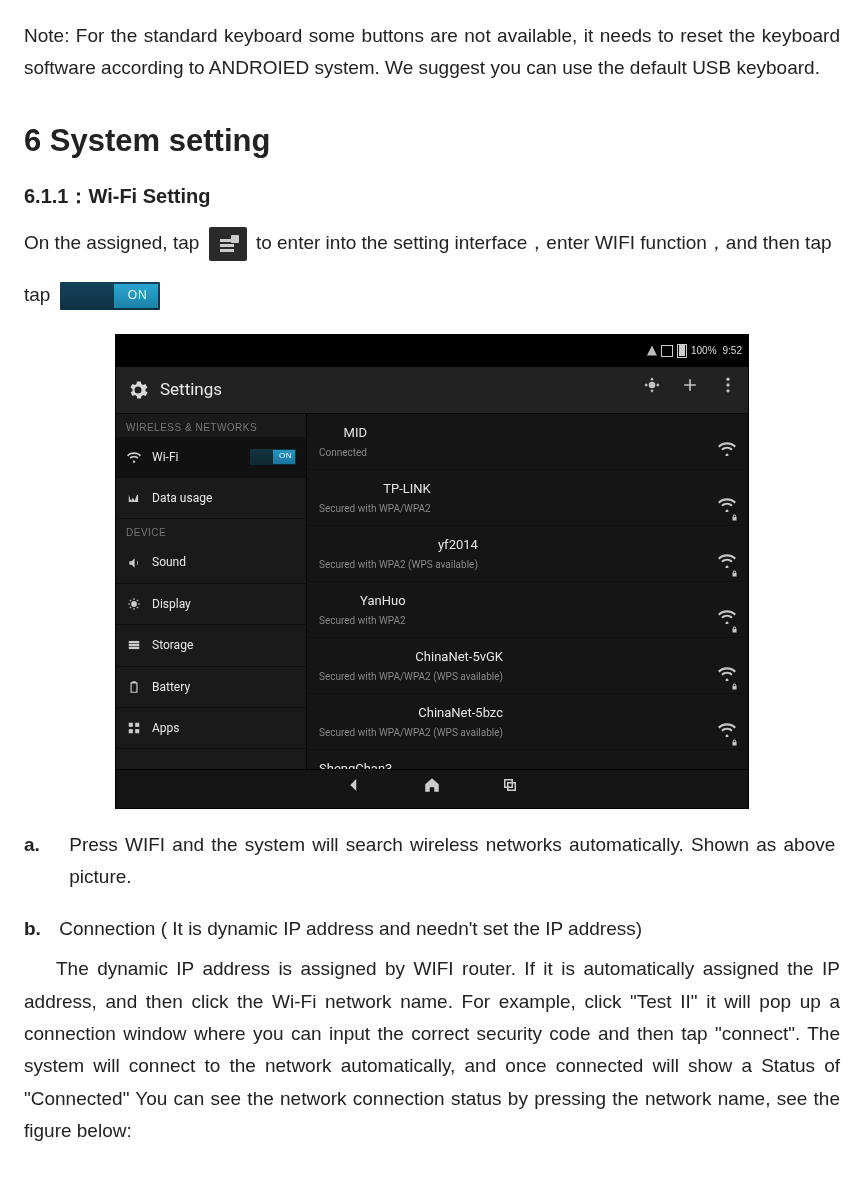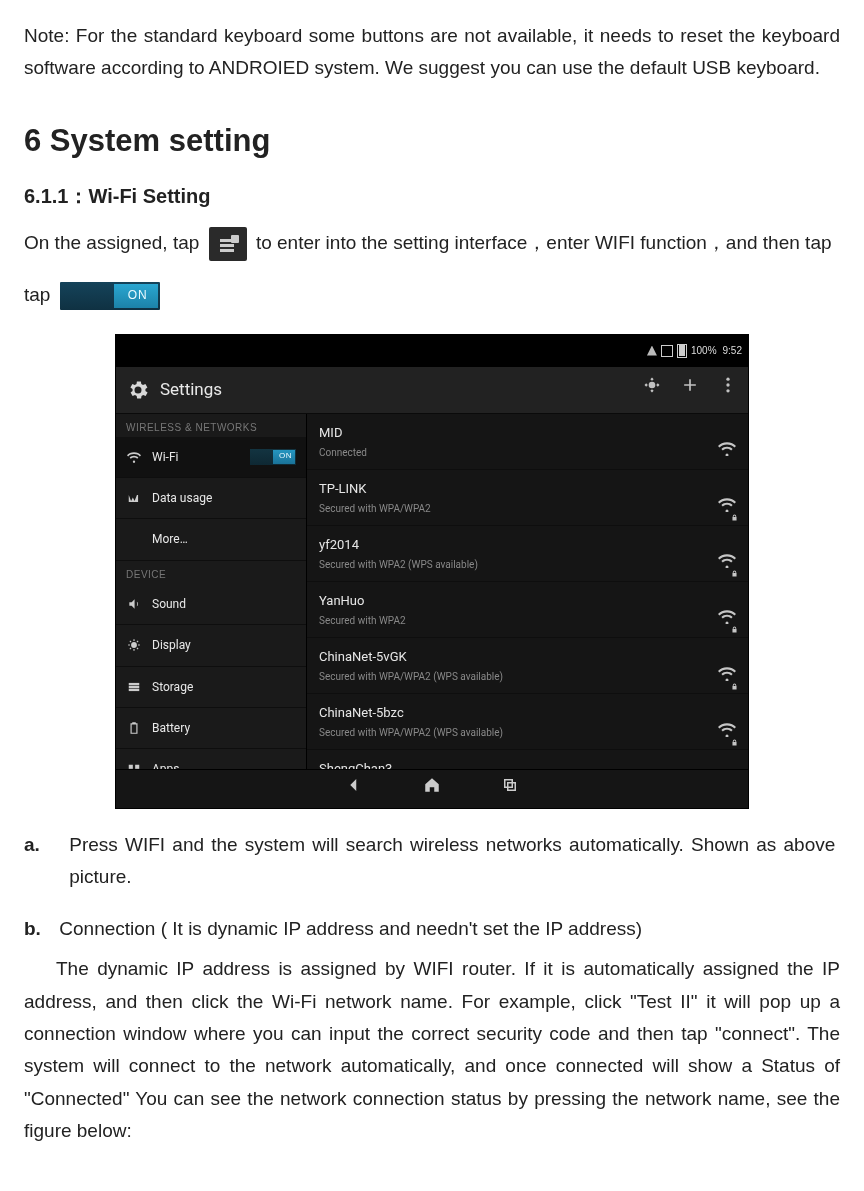"MID" .net { text-align: none -> right }
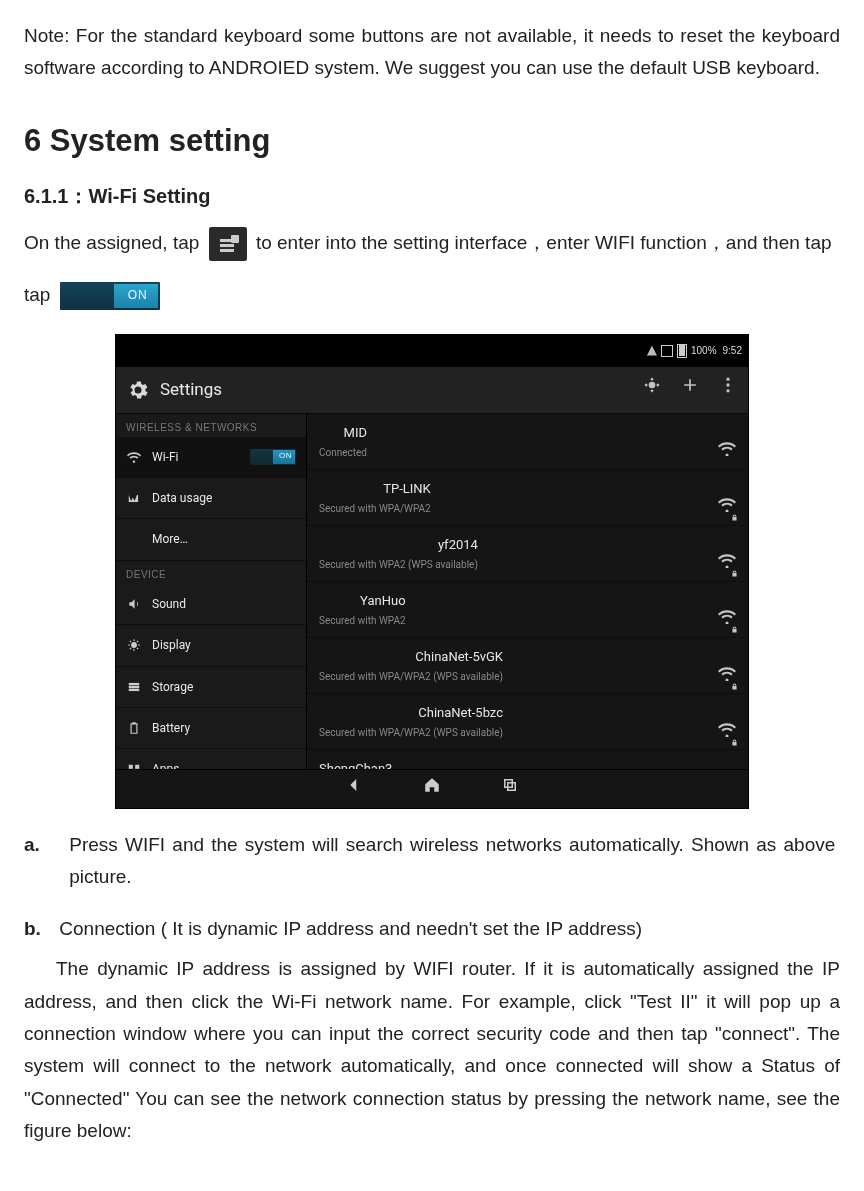"More…" div.row { html: <div> <span></span> <span>More…</span> </div> -> none }
